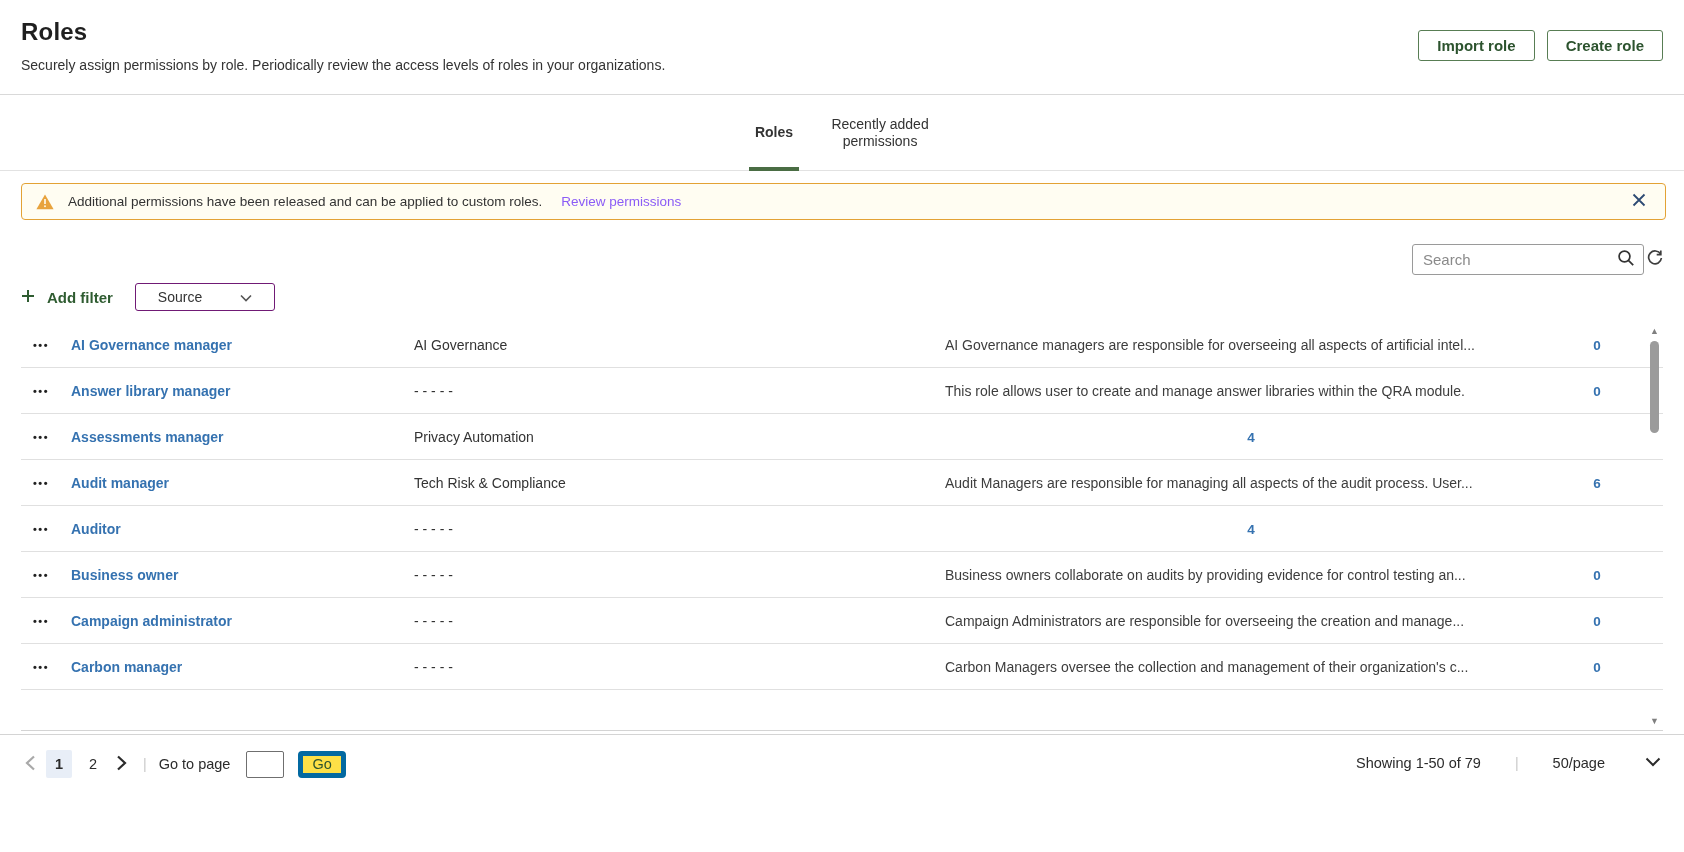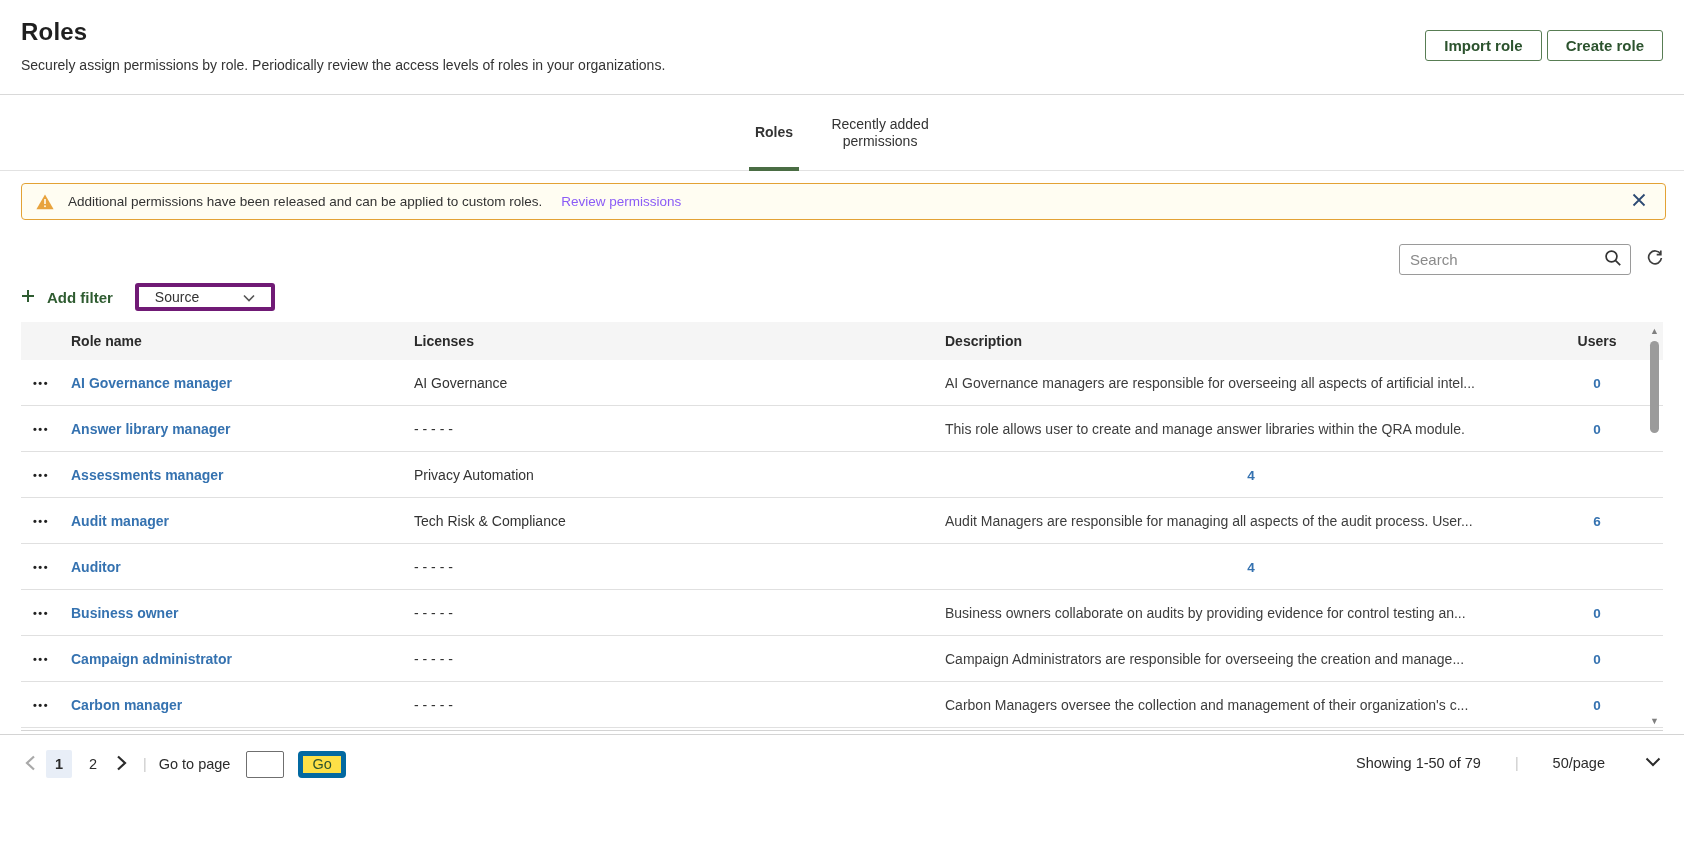"Import role" .header-actions { gap: 5px -> 12px }
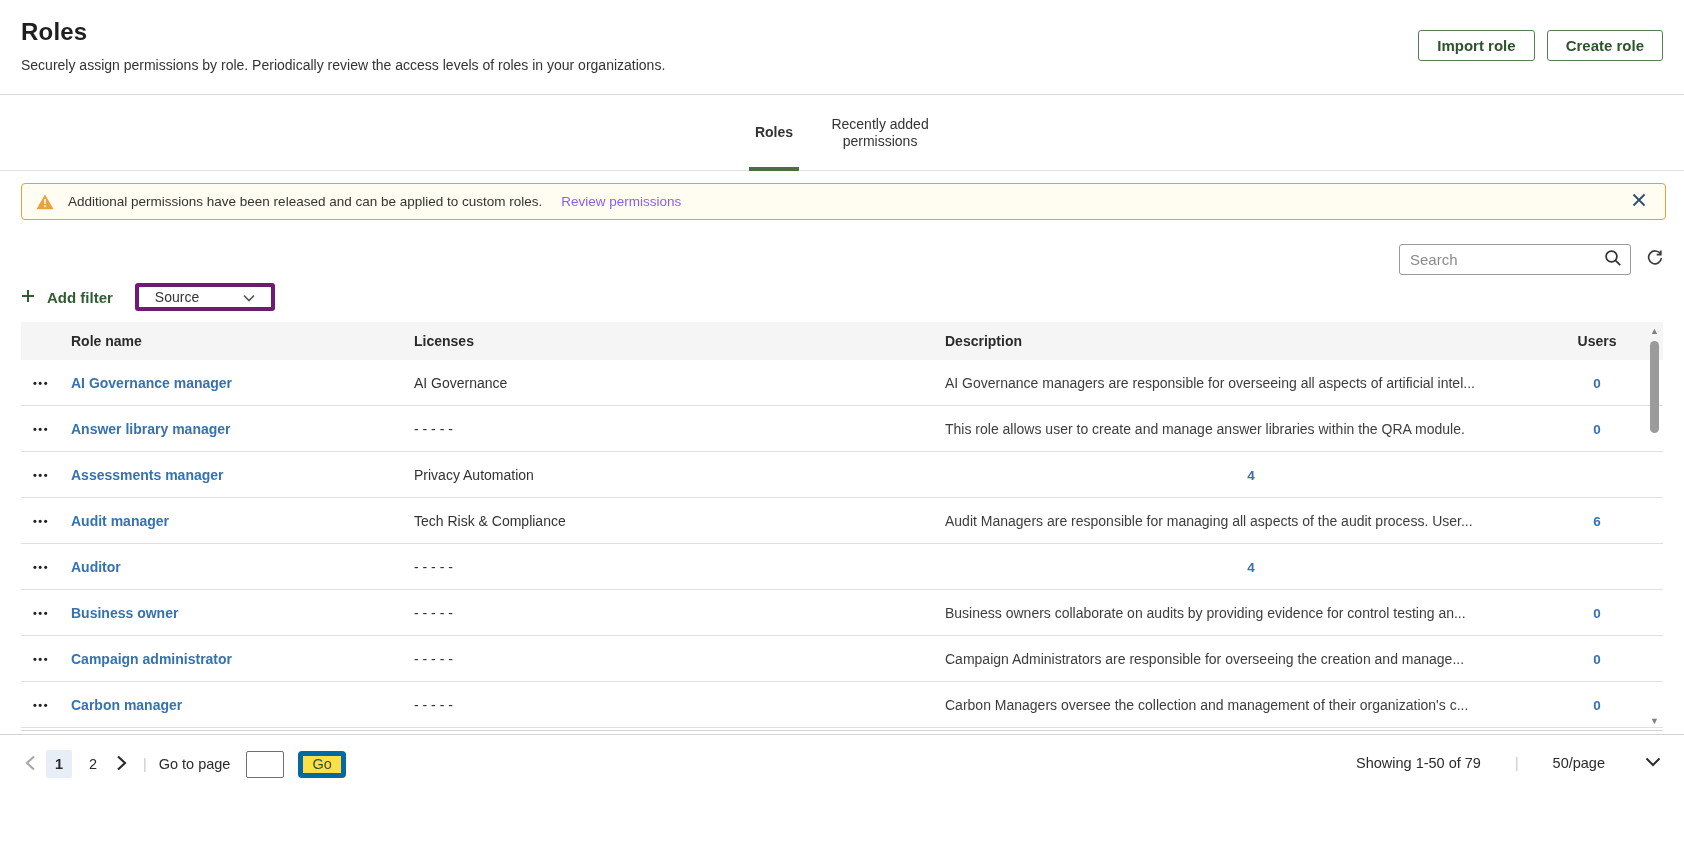"Search" .search-row { gap: 13px -> none }
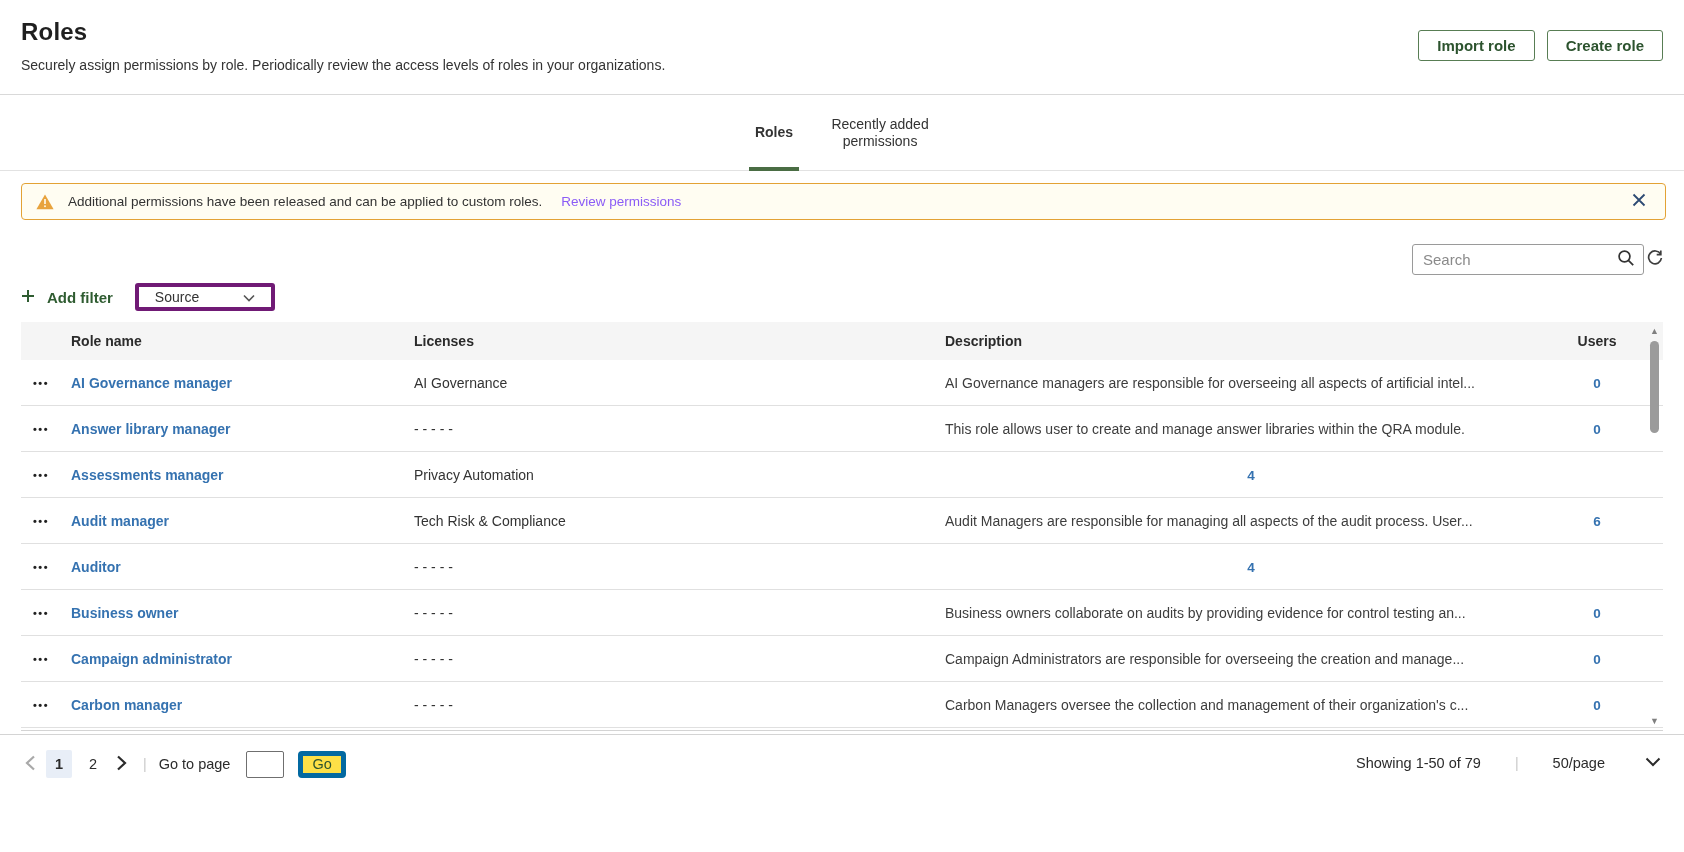"Source" .select { border: 4px solid #701a75 -> 1px solid #701a75; padding: 0 16px -> 0 22px }
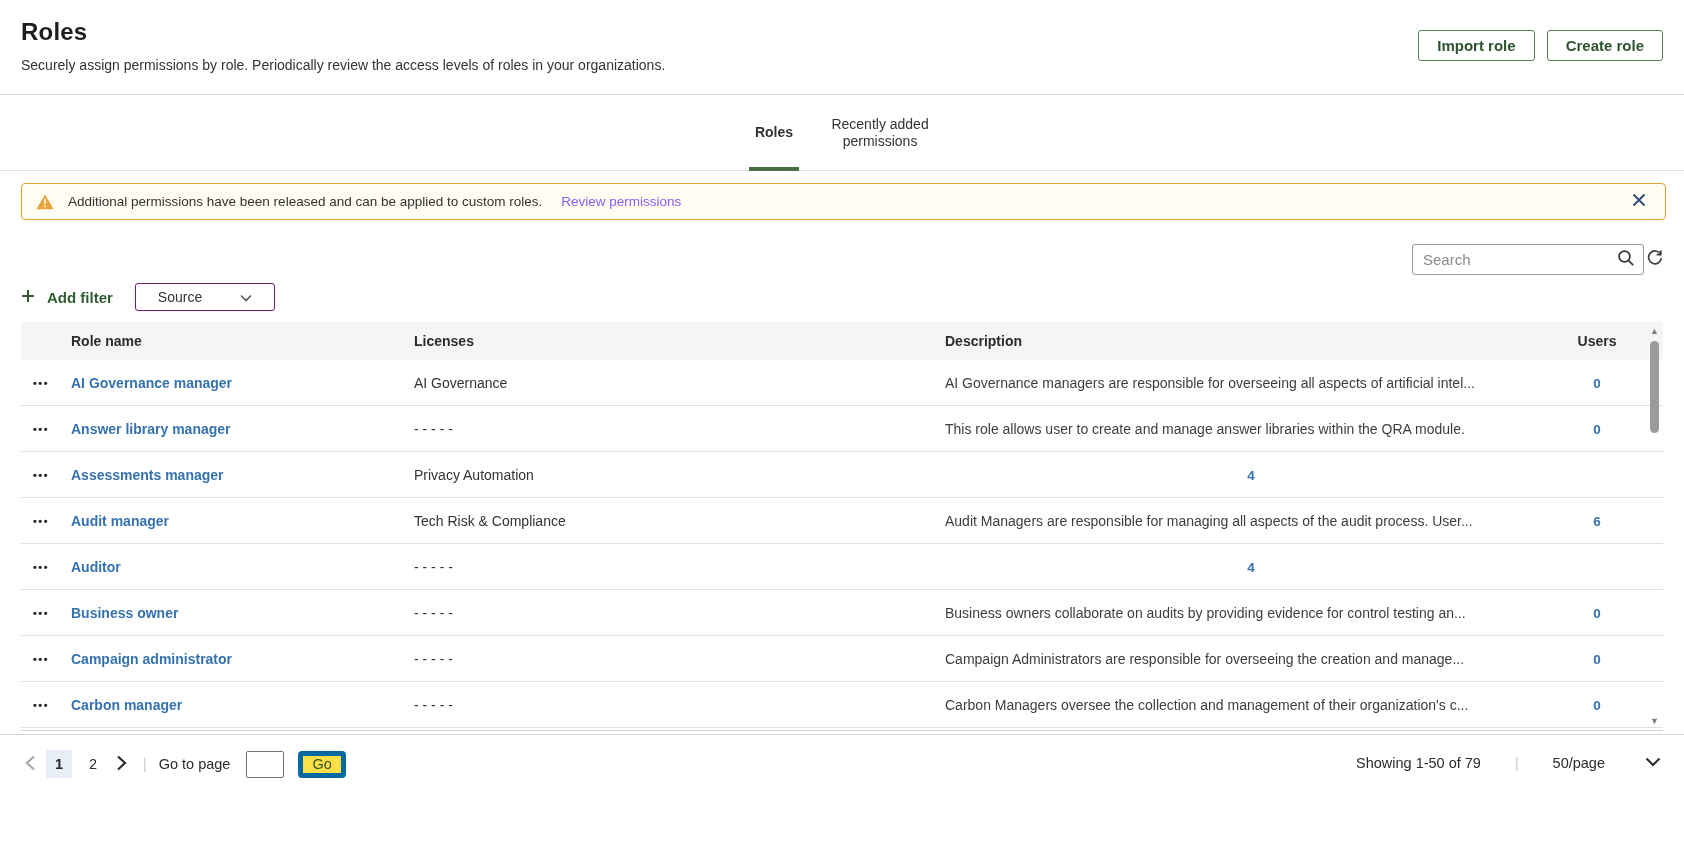"Role name" div.thead { html: <div> <div></div> <div>Role name</div> <div>Licenses</div> <div>Description</div> <div>Users</div> </div> -> none }
